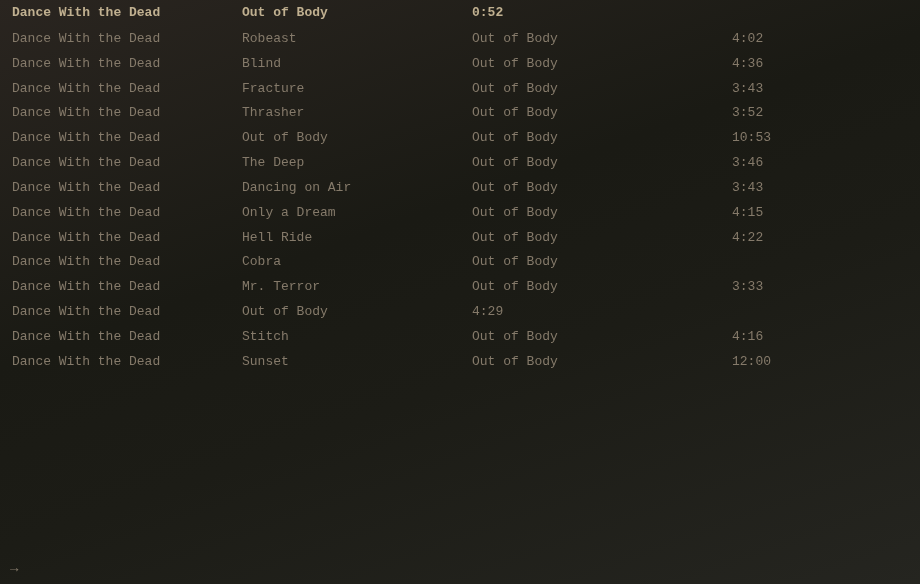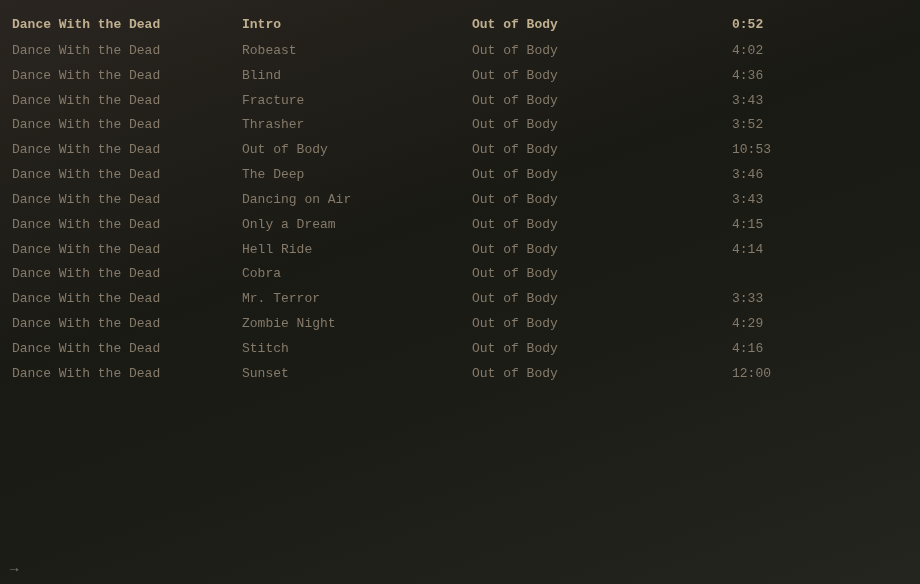"Dance With the Dead" .track-list { padding-top: 12px -> 0 }
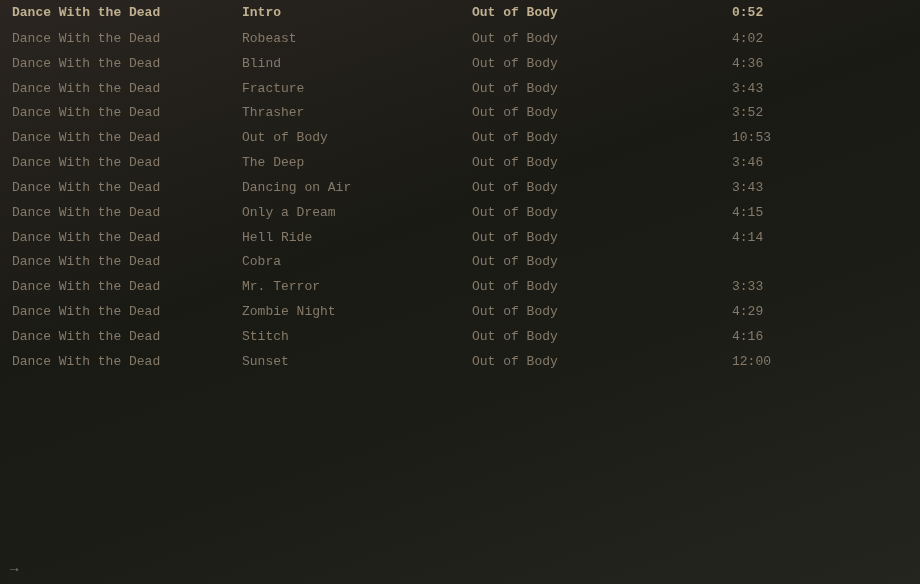"Intro" span.col-title { html: <span>Intro</span> -> none }
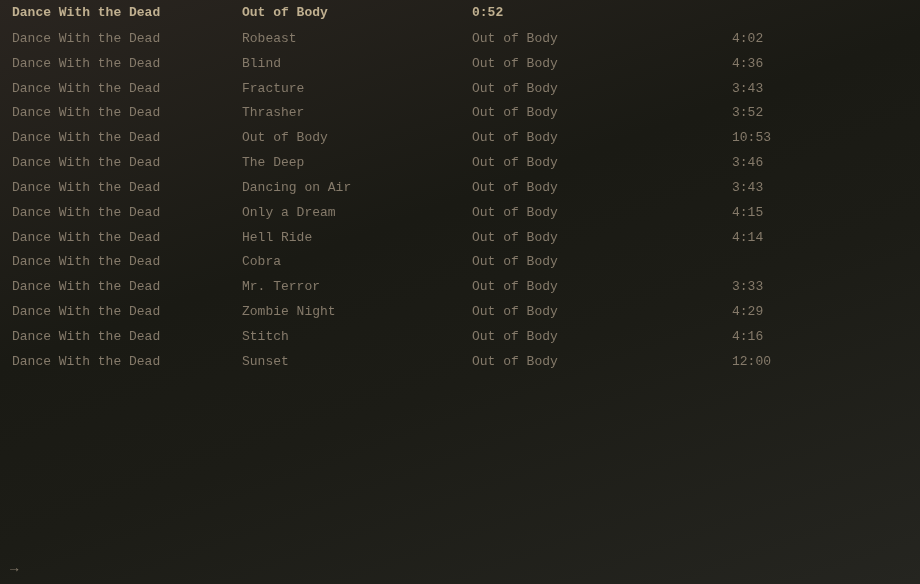"4:14" span.col-duration { text: 4:14 -> 4:22 }
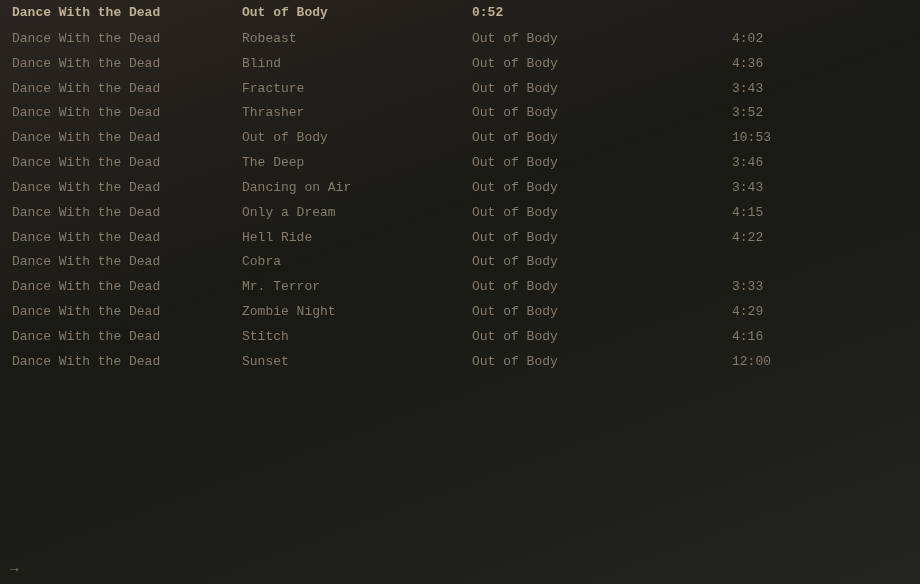"Zombie Night" span.col-title { html: <span>Zombie Night</span> -> none }
